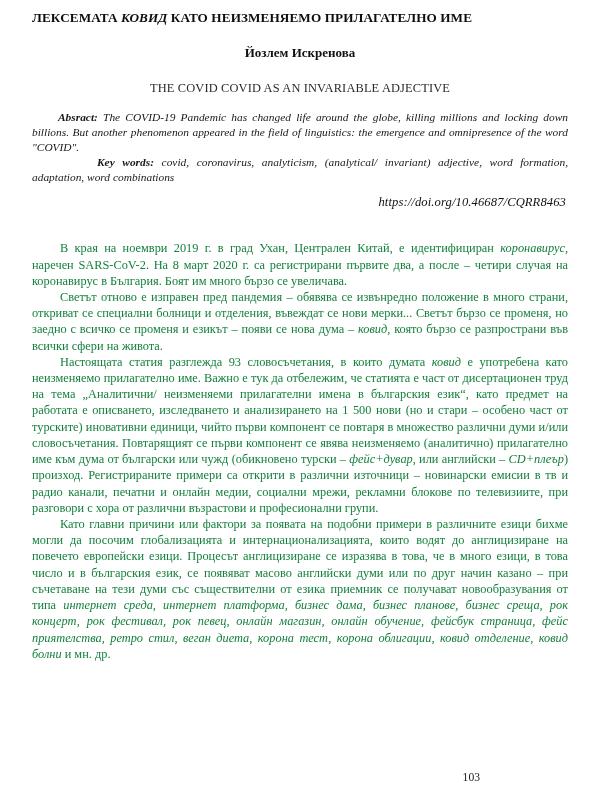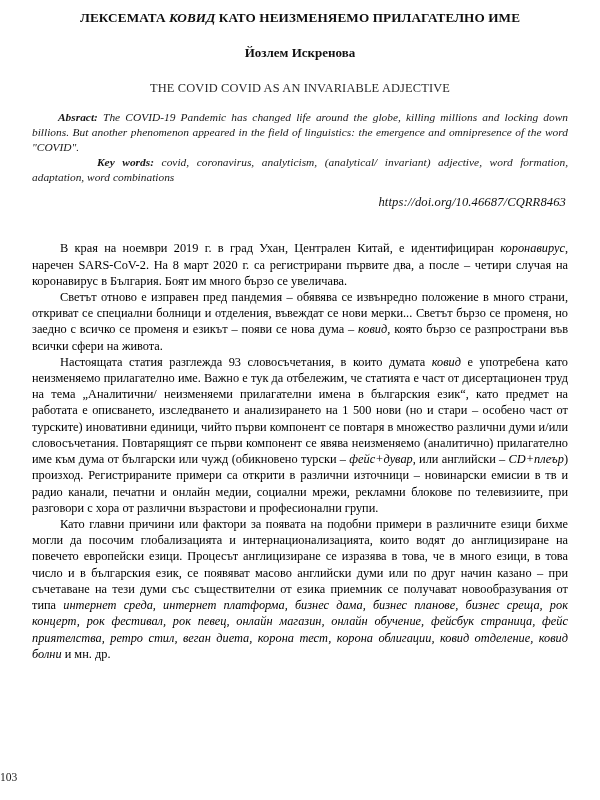"ЛЕКСЕМАТА КОВИД КАТО НЕИЗМЕНЯЕМО" .title { text-align: center -> left }
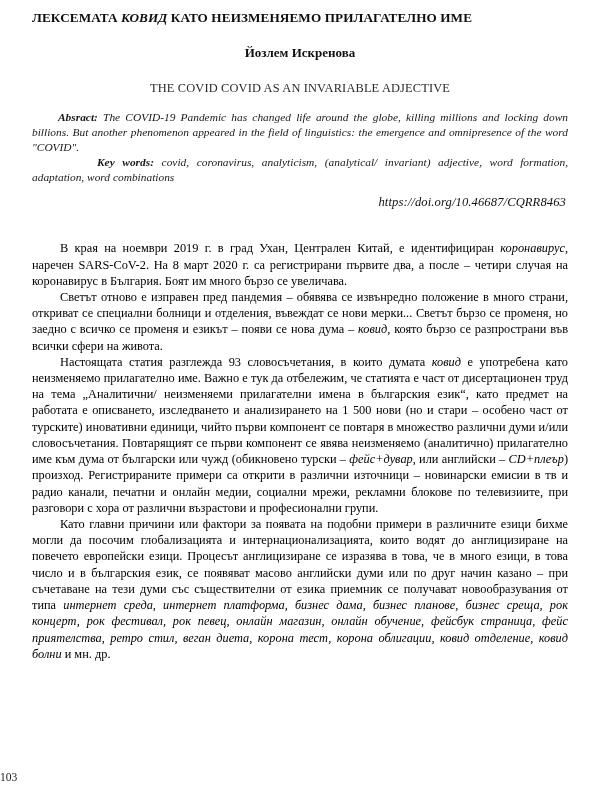"В края на ноември 2019" p.body { color: #000000 -> #15803d }
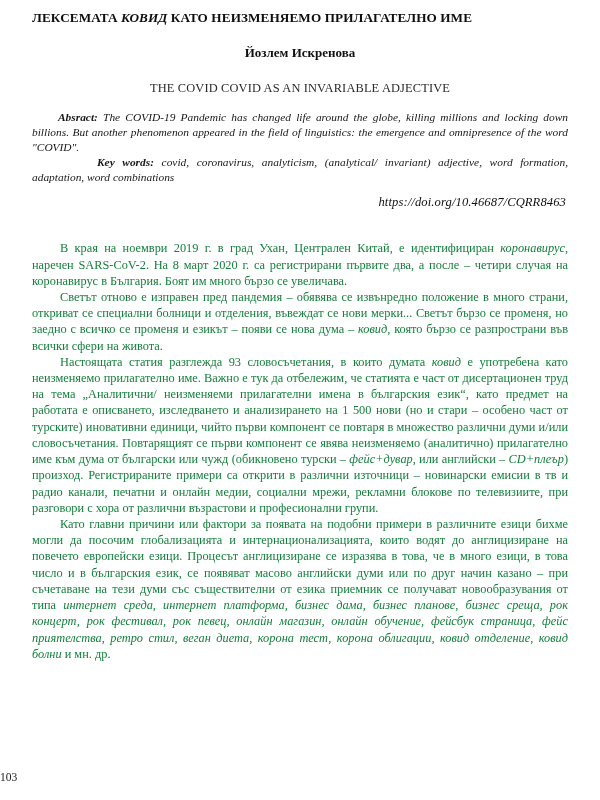"103" .pagenum { text-align: left -> right }
